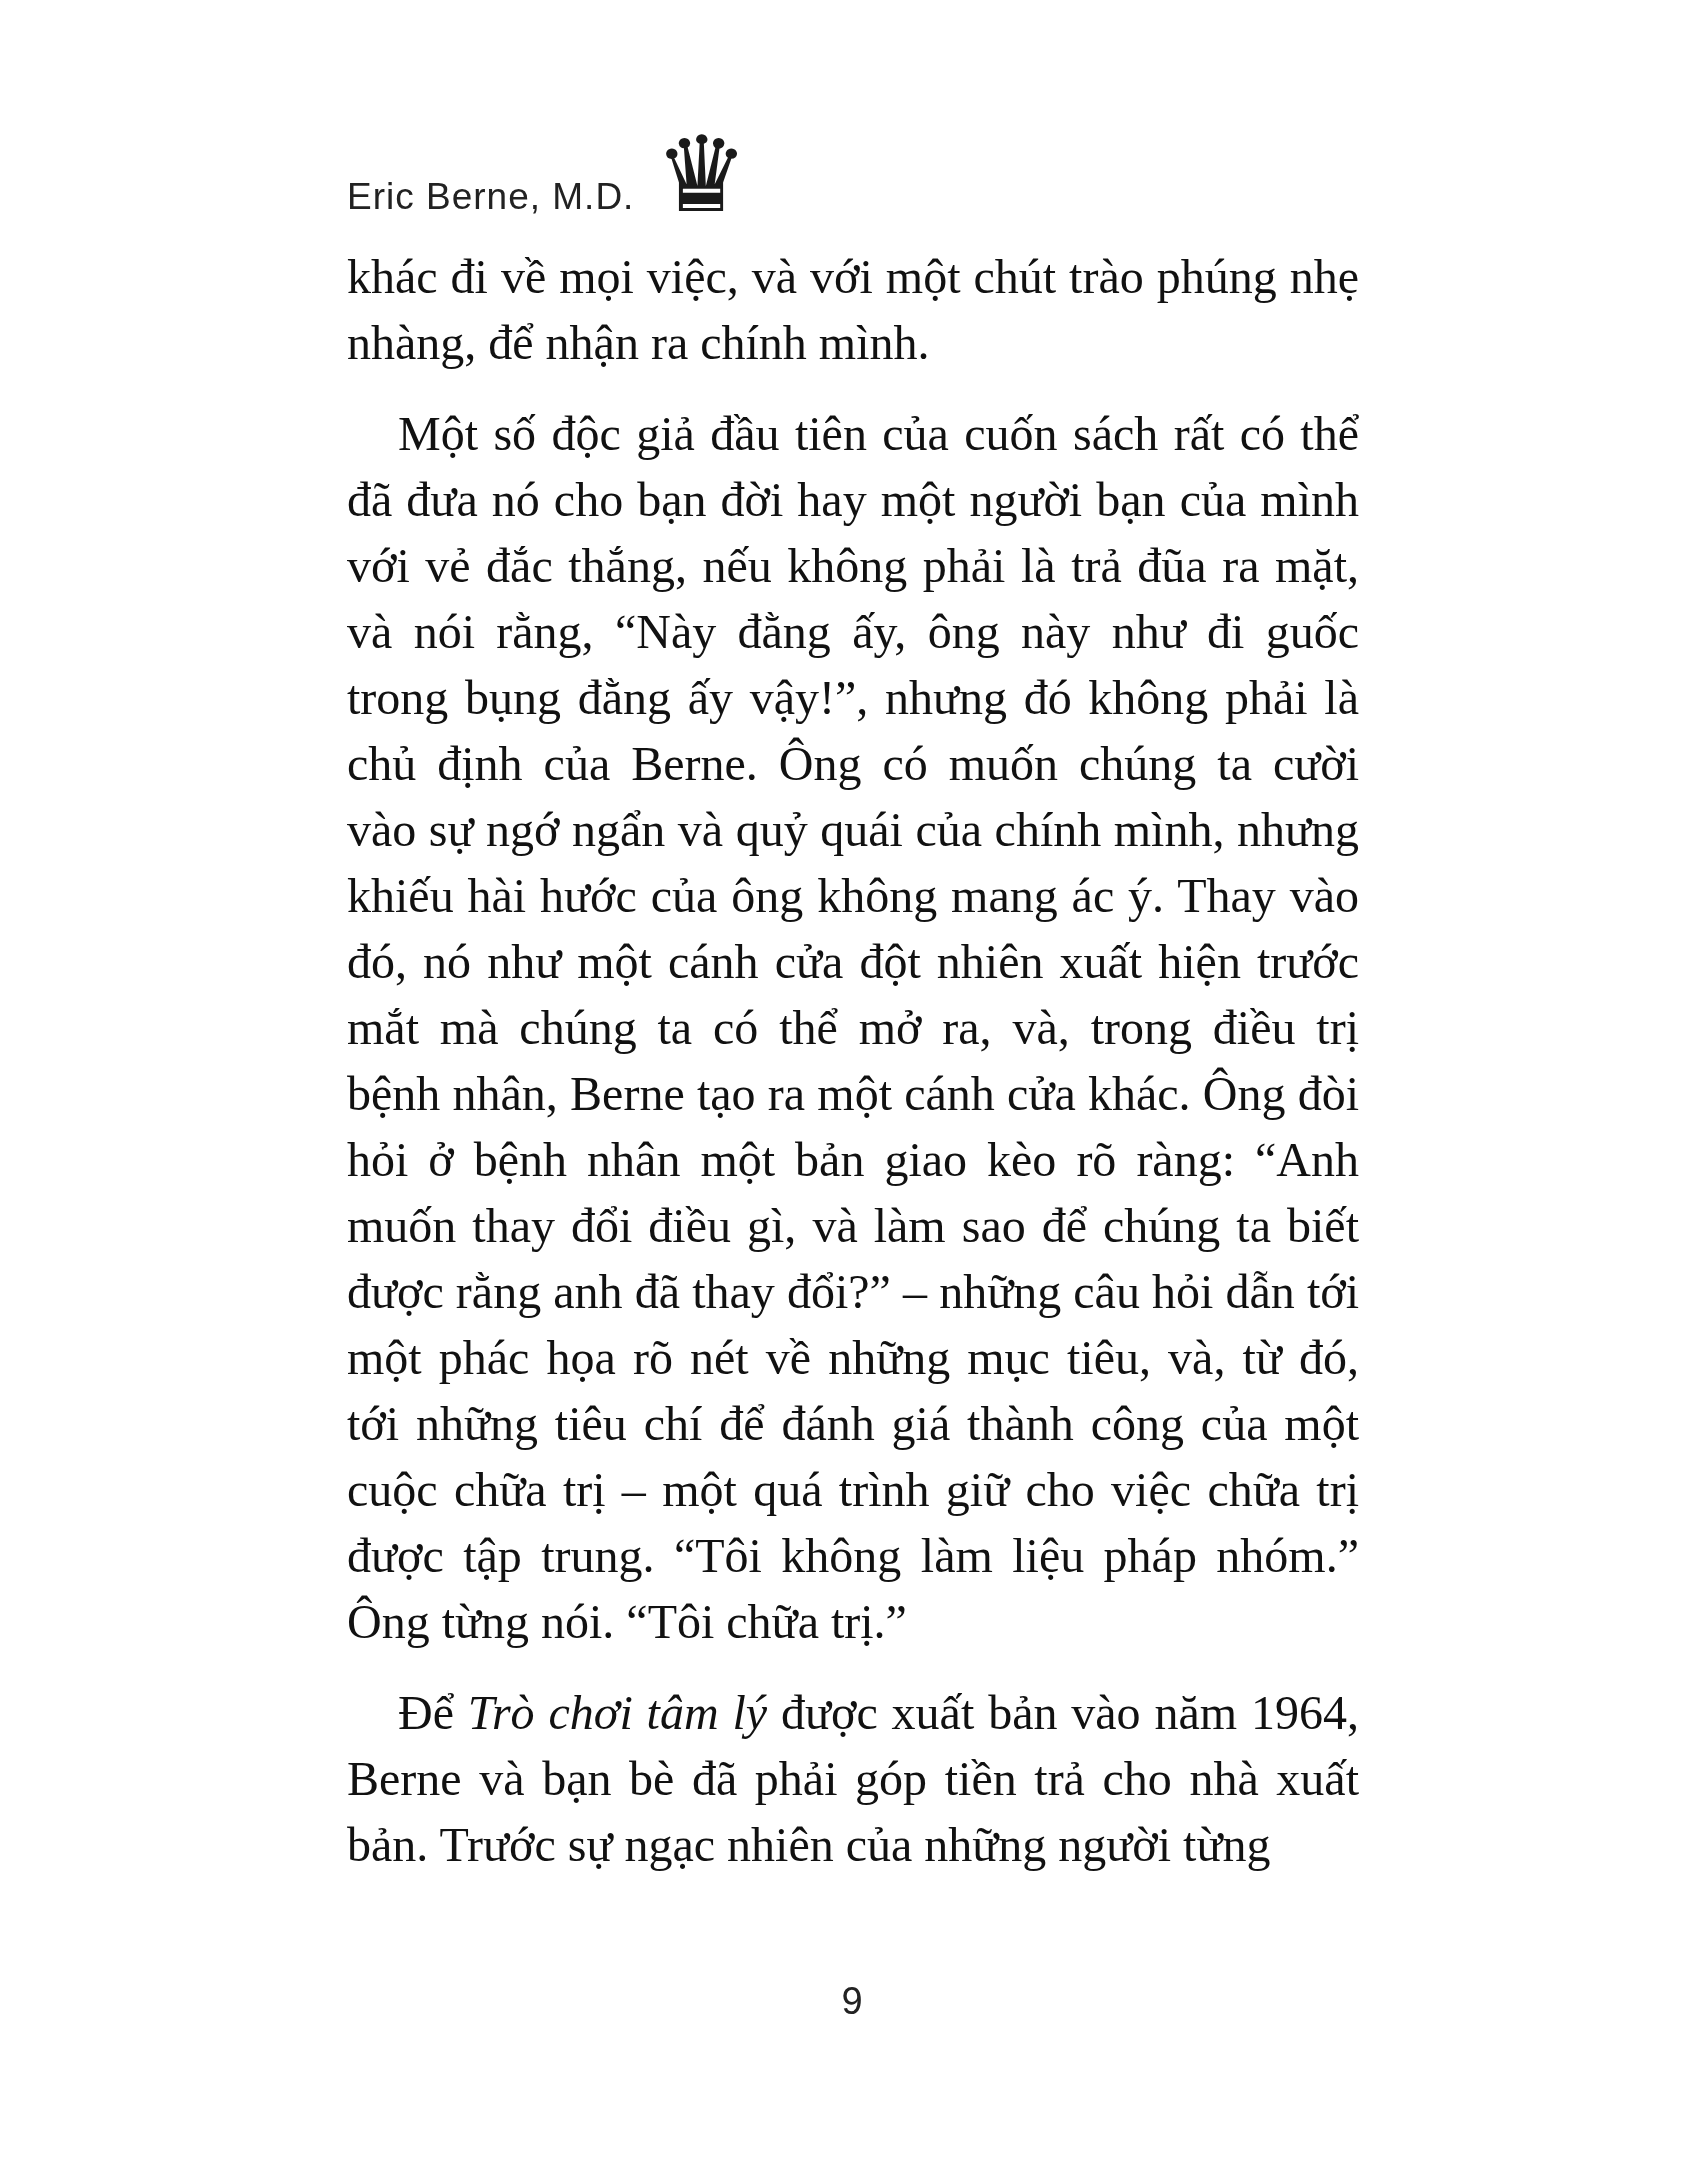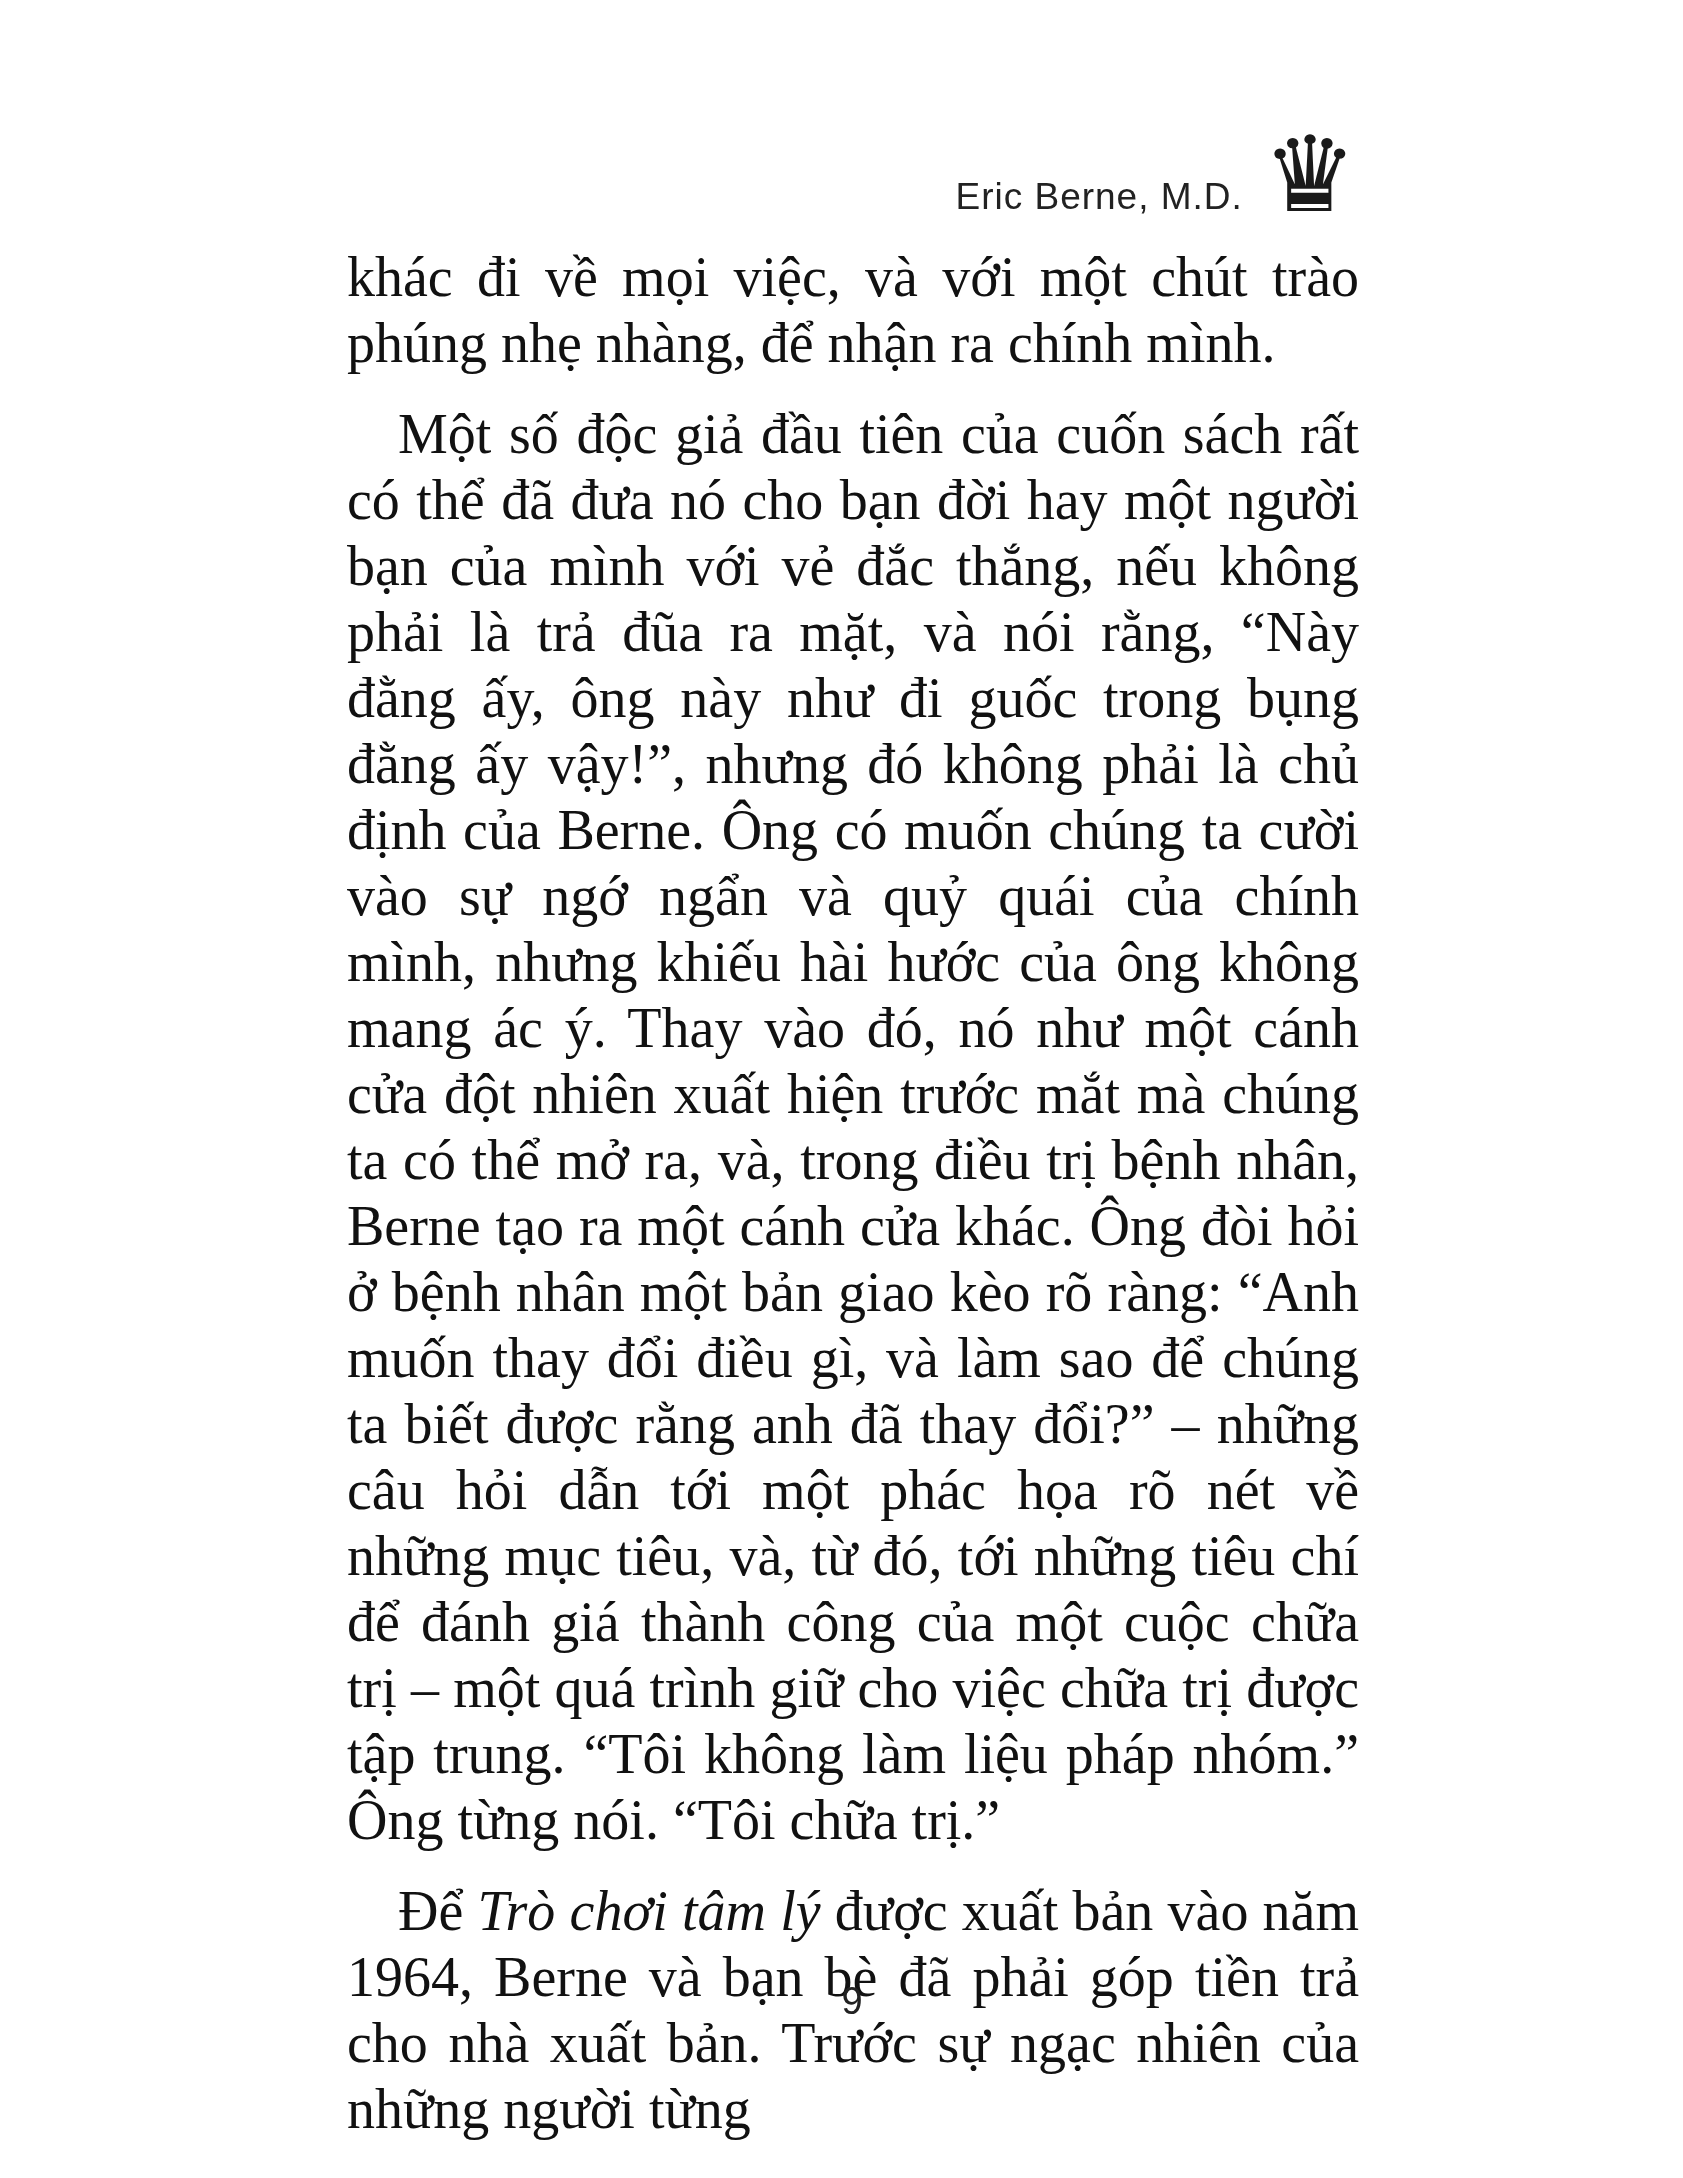"Eric Berne, M.D." .page-header { justify-content: flex-end -> flex-start }
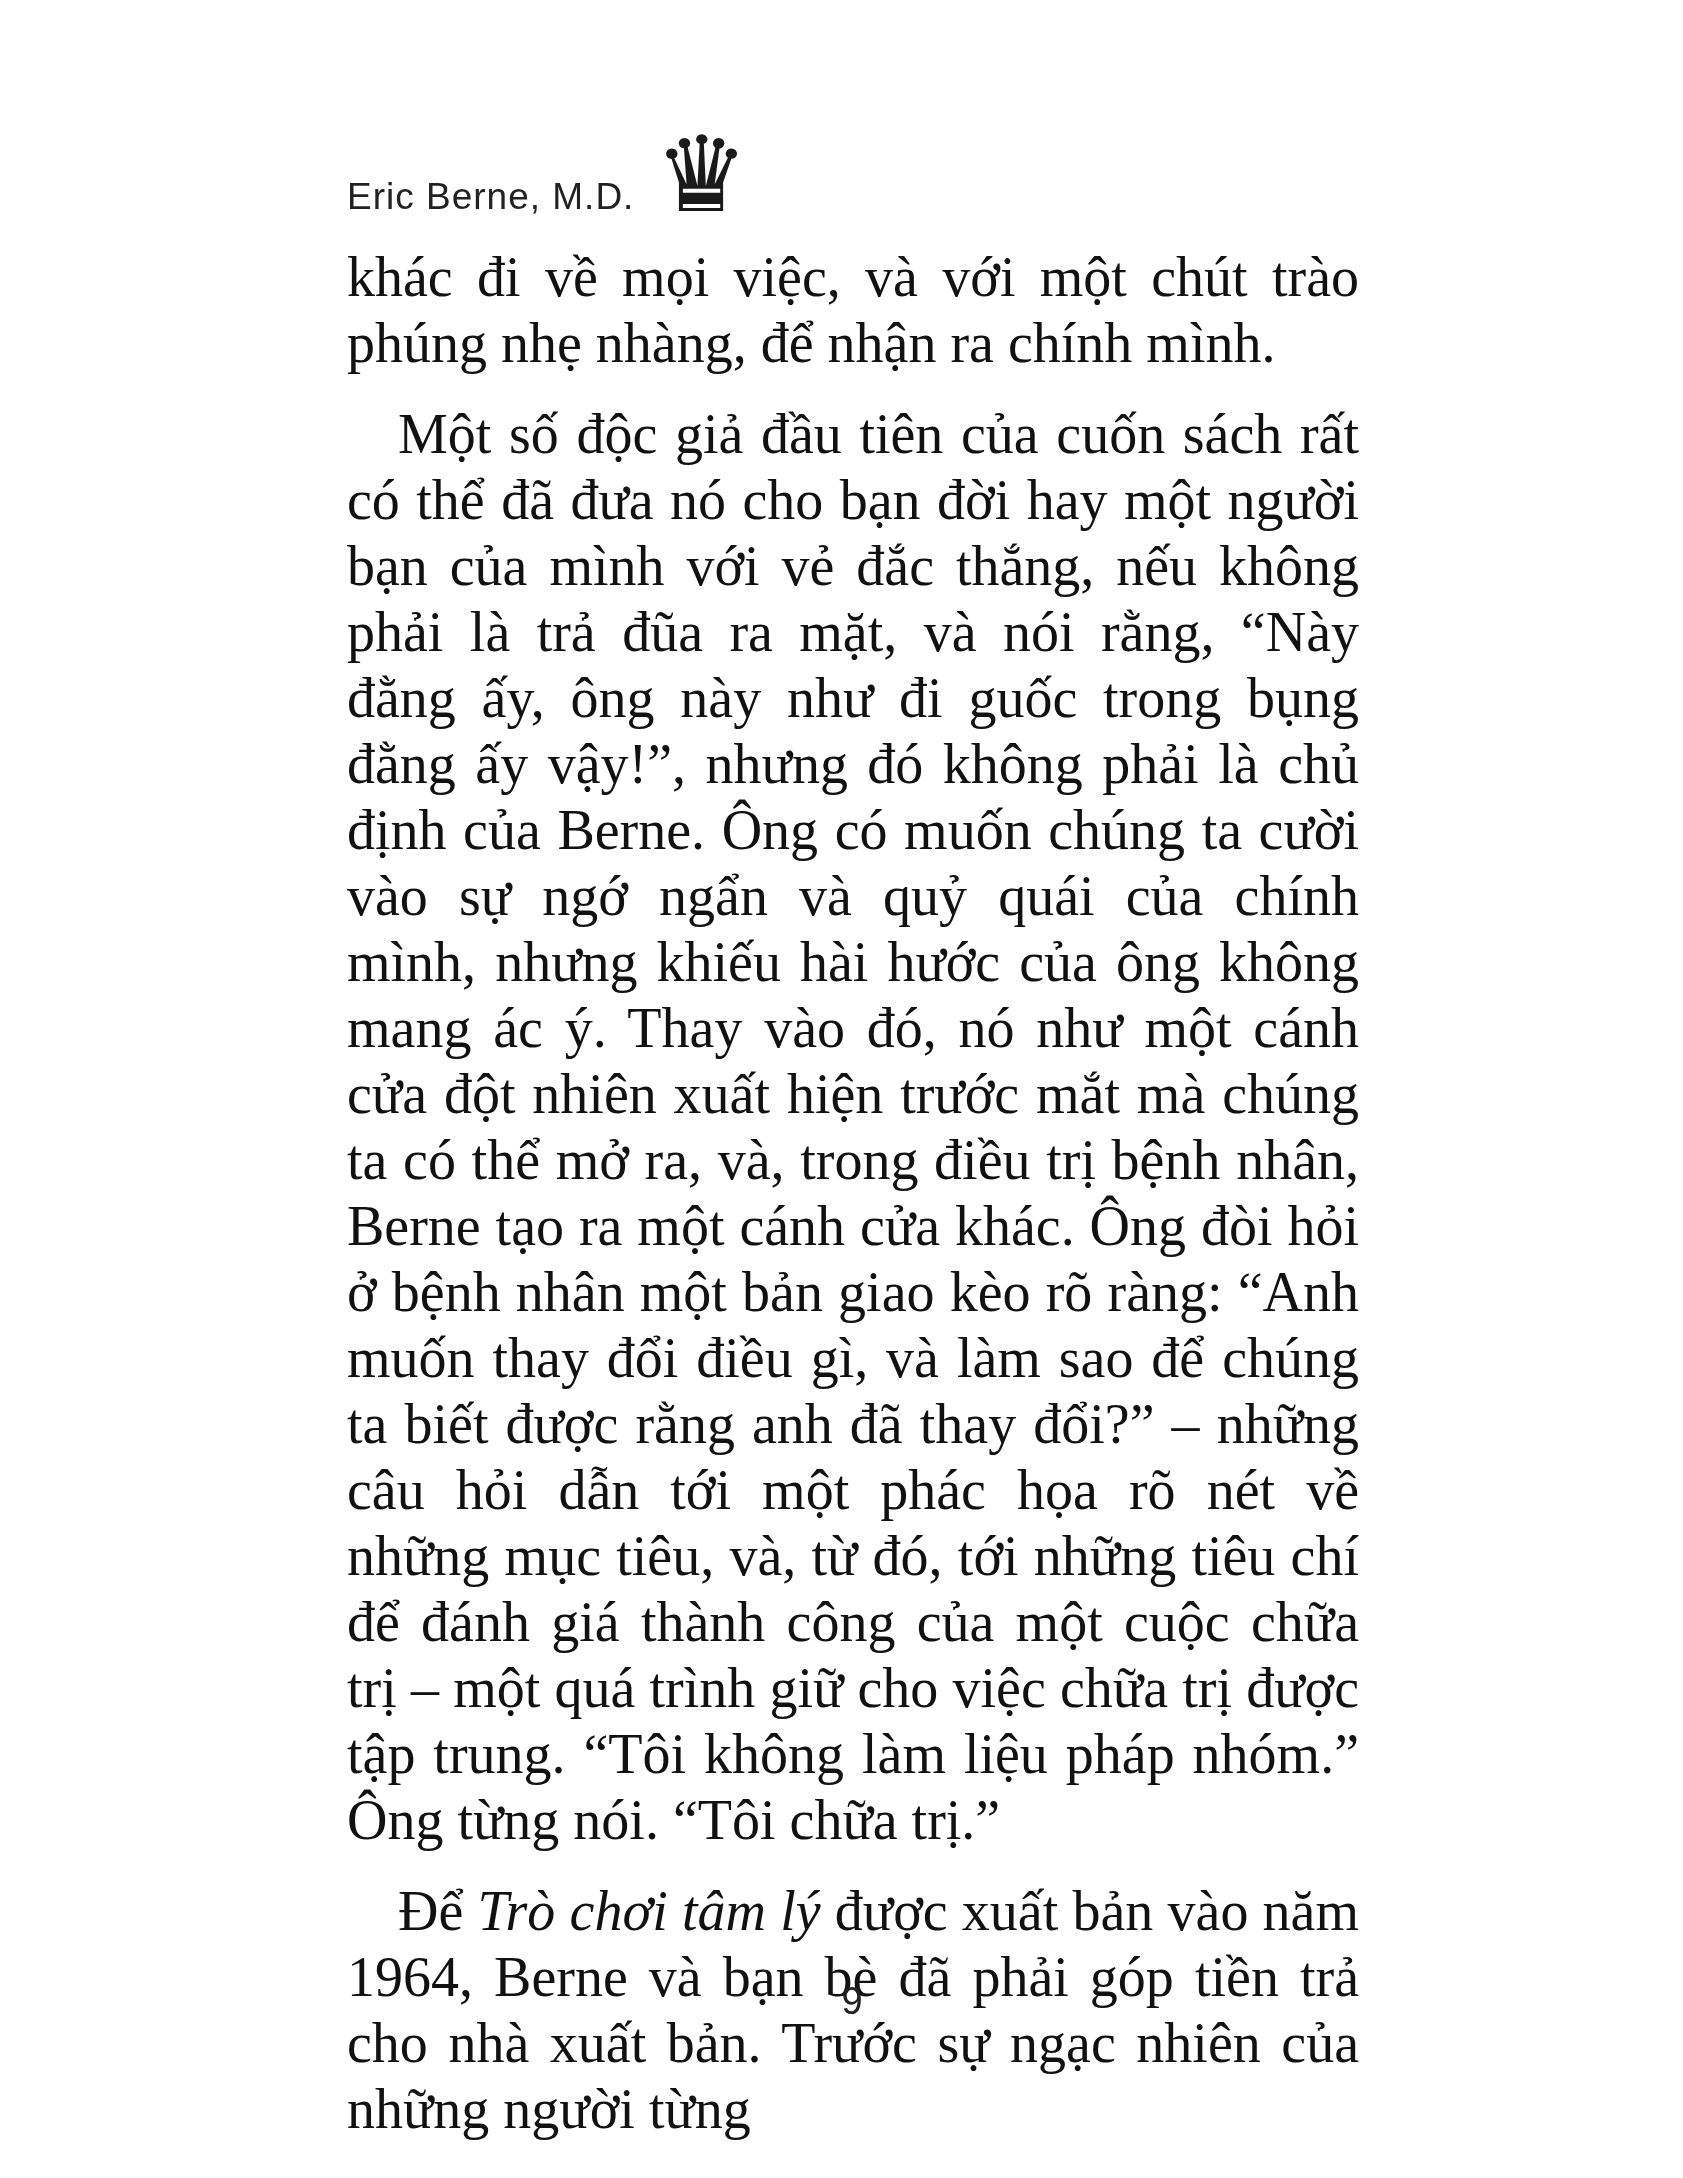"khác đi về mọi việc," .content { font-size: 56px -> 48px }
